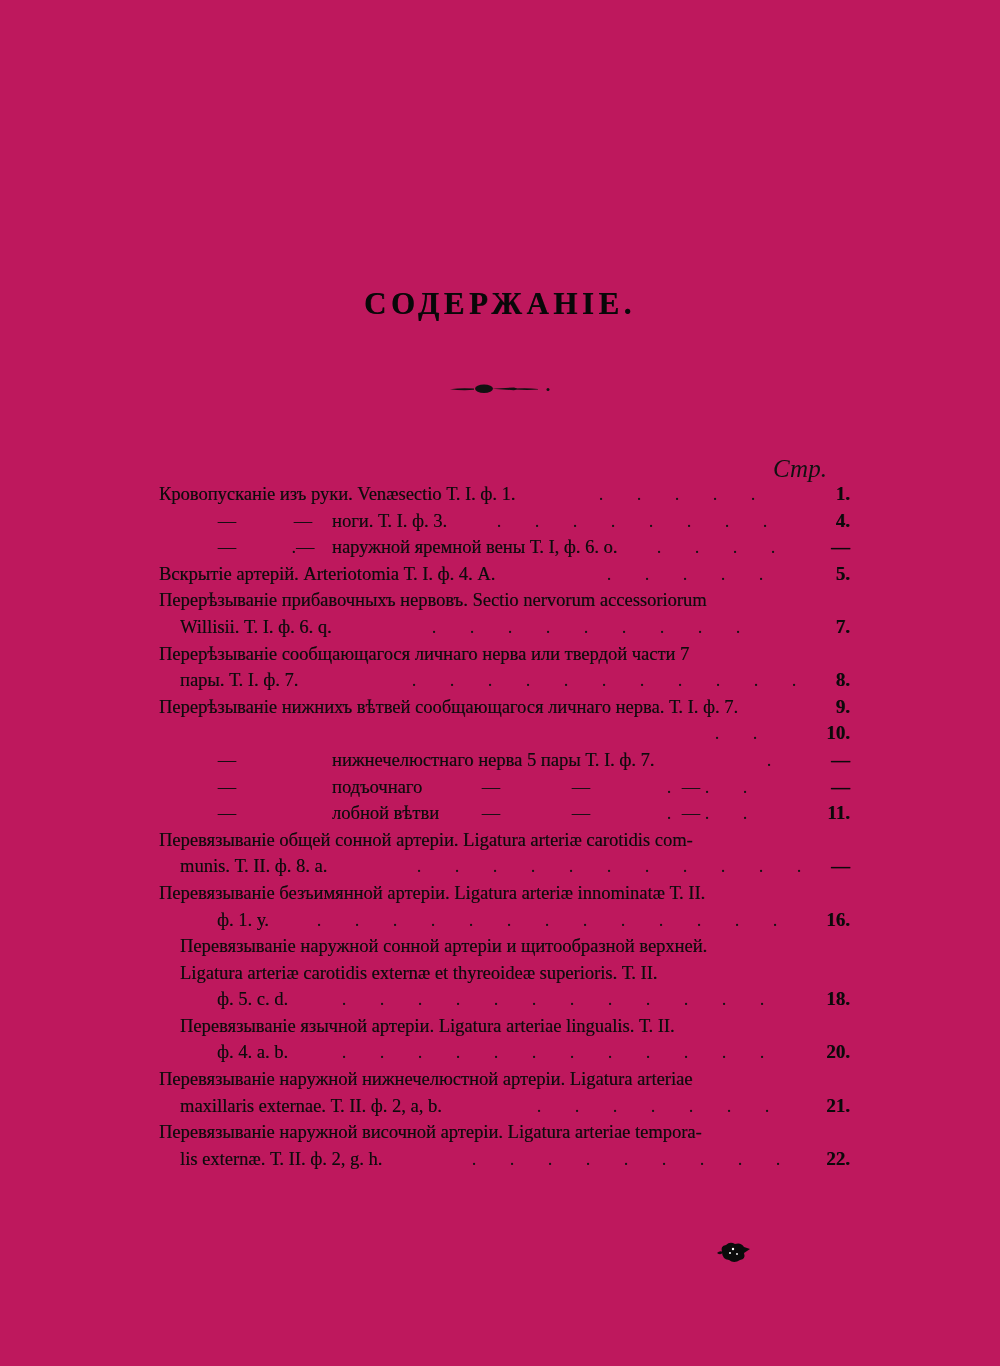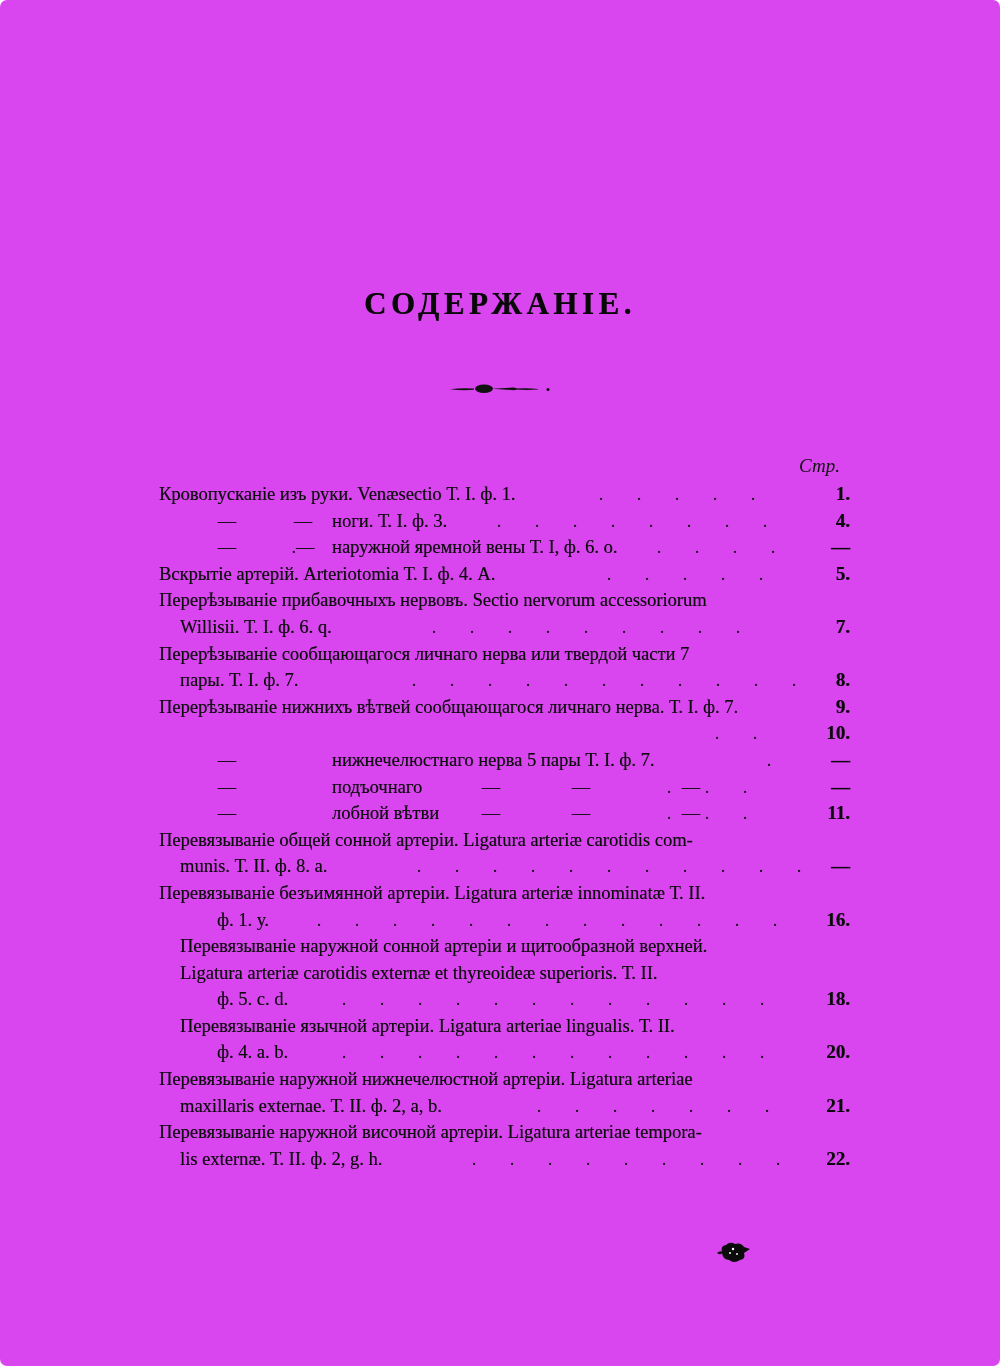"СОДЕРЖАНІЕ." .page { background: #d946ef -> #be185d; border-radius: 7px -> none }
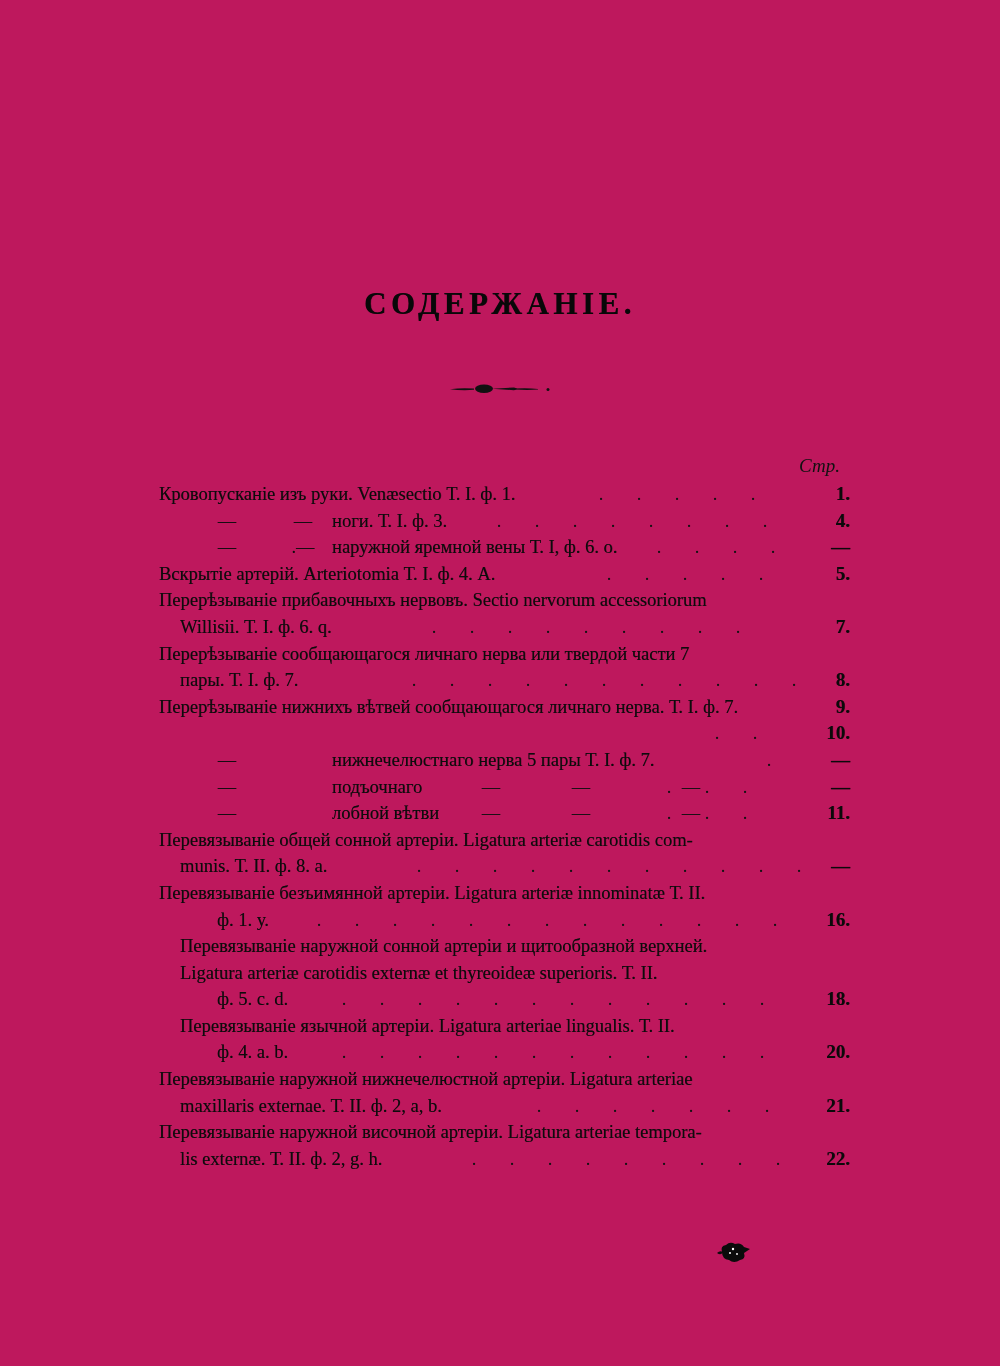"Стр." .col-head { font-size: 19px -> 25px; text-align: right -> center }
